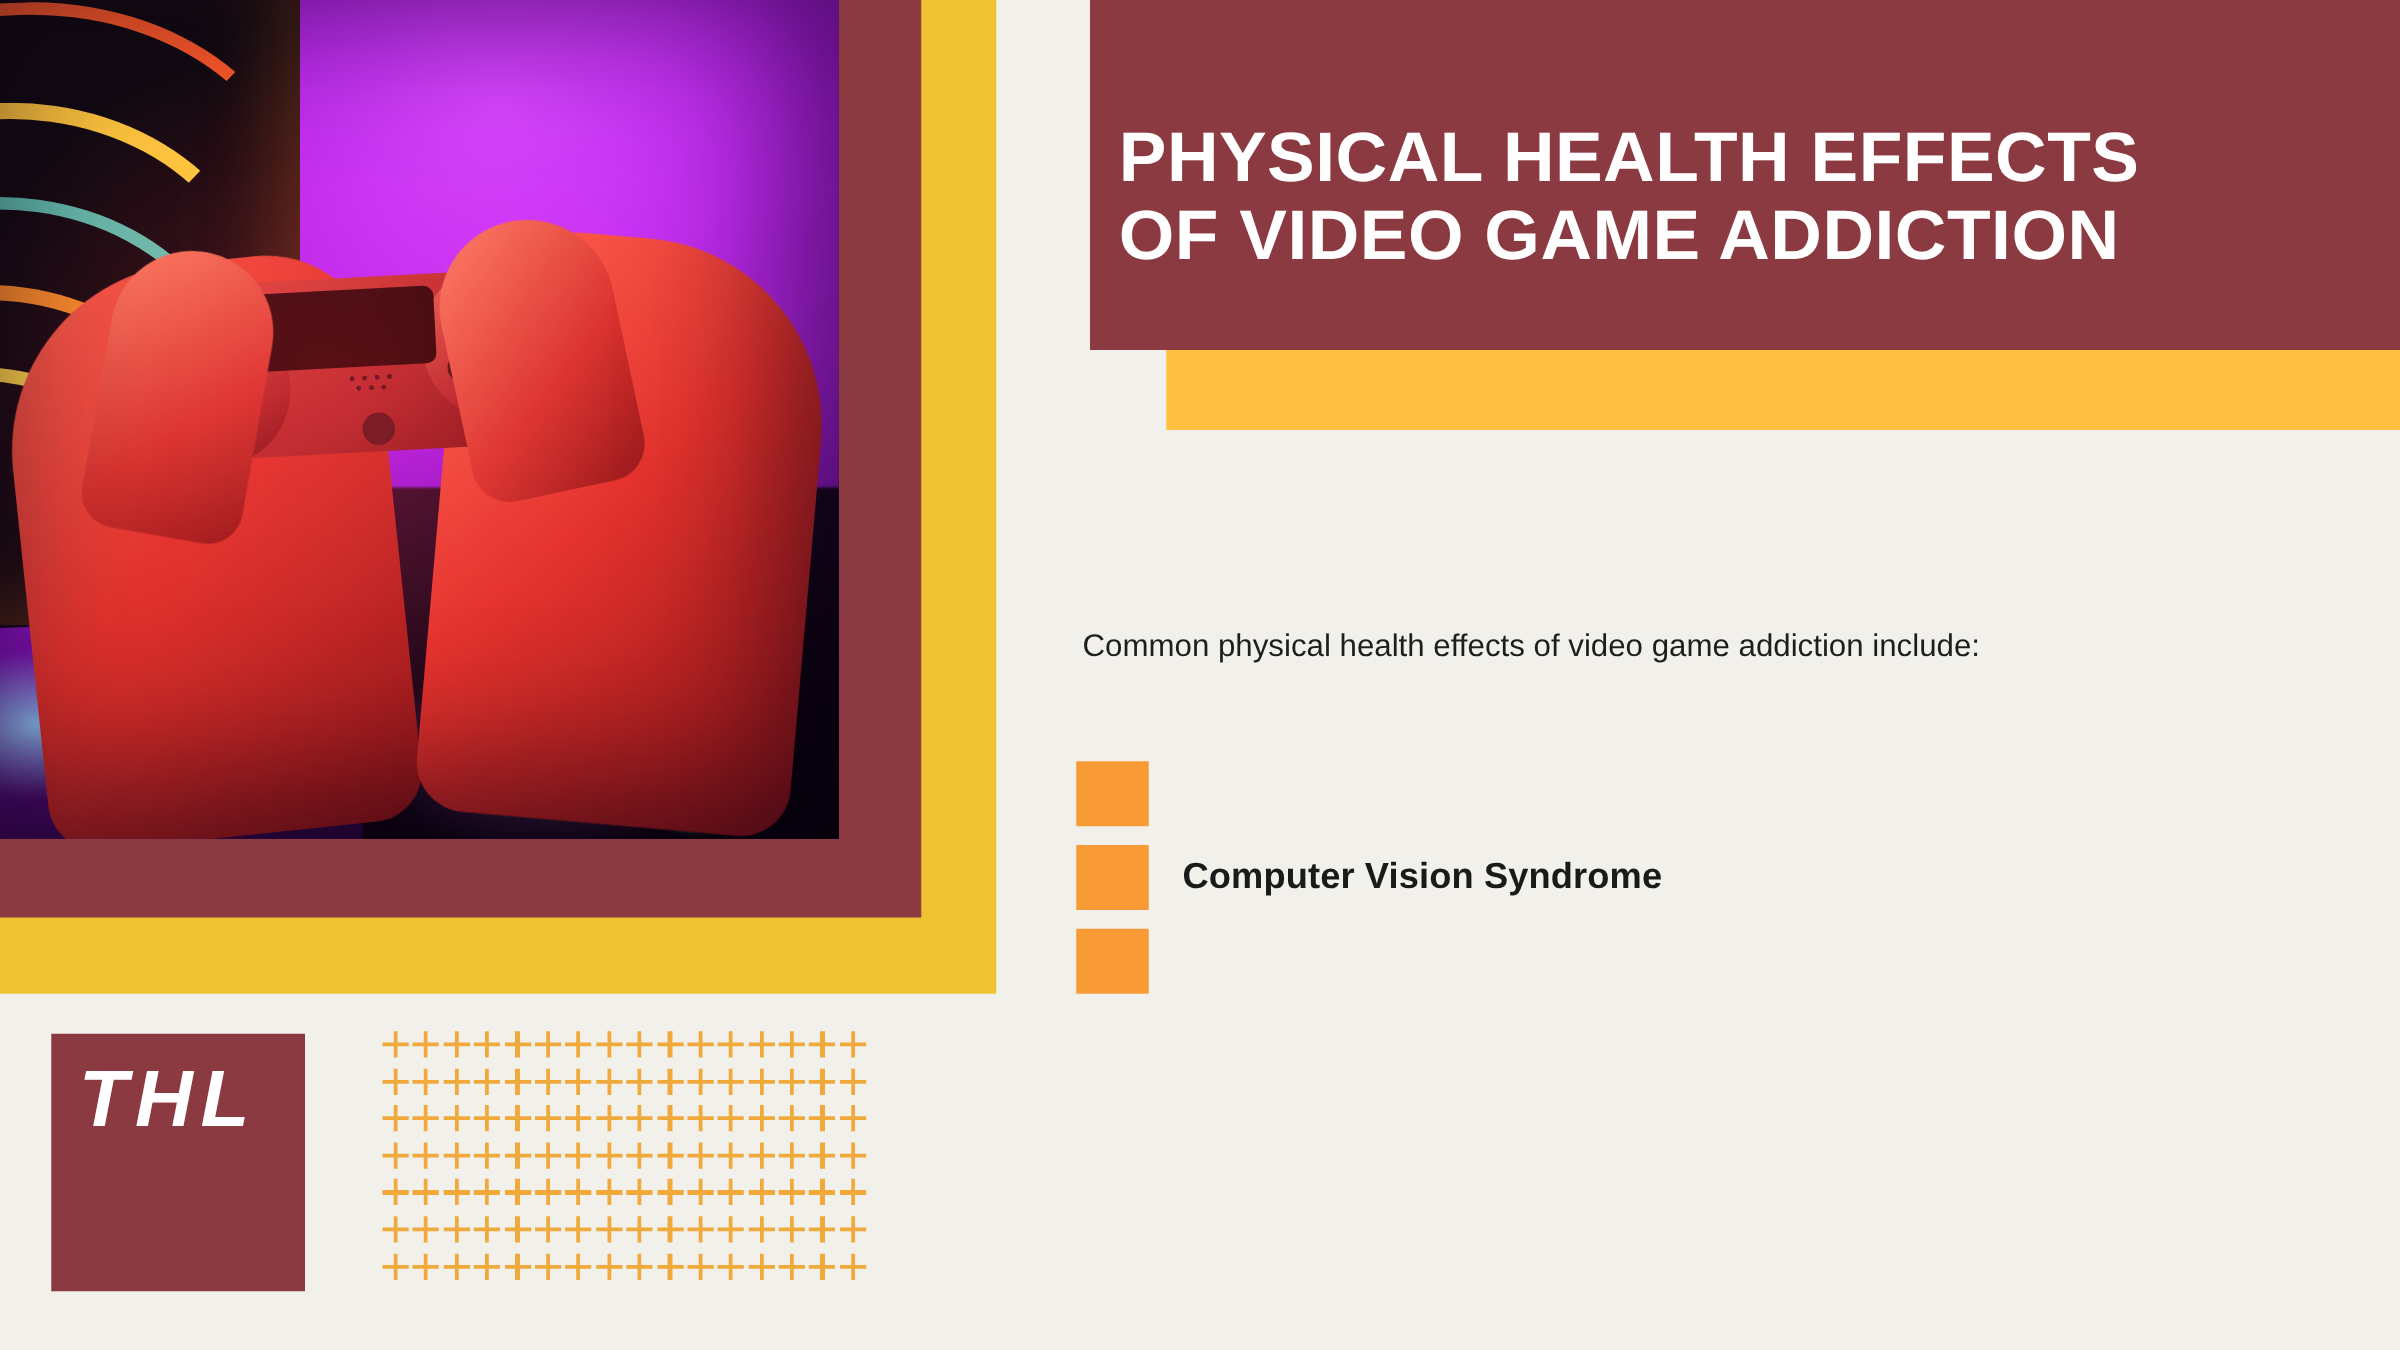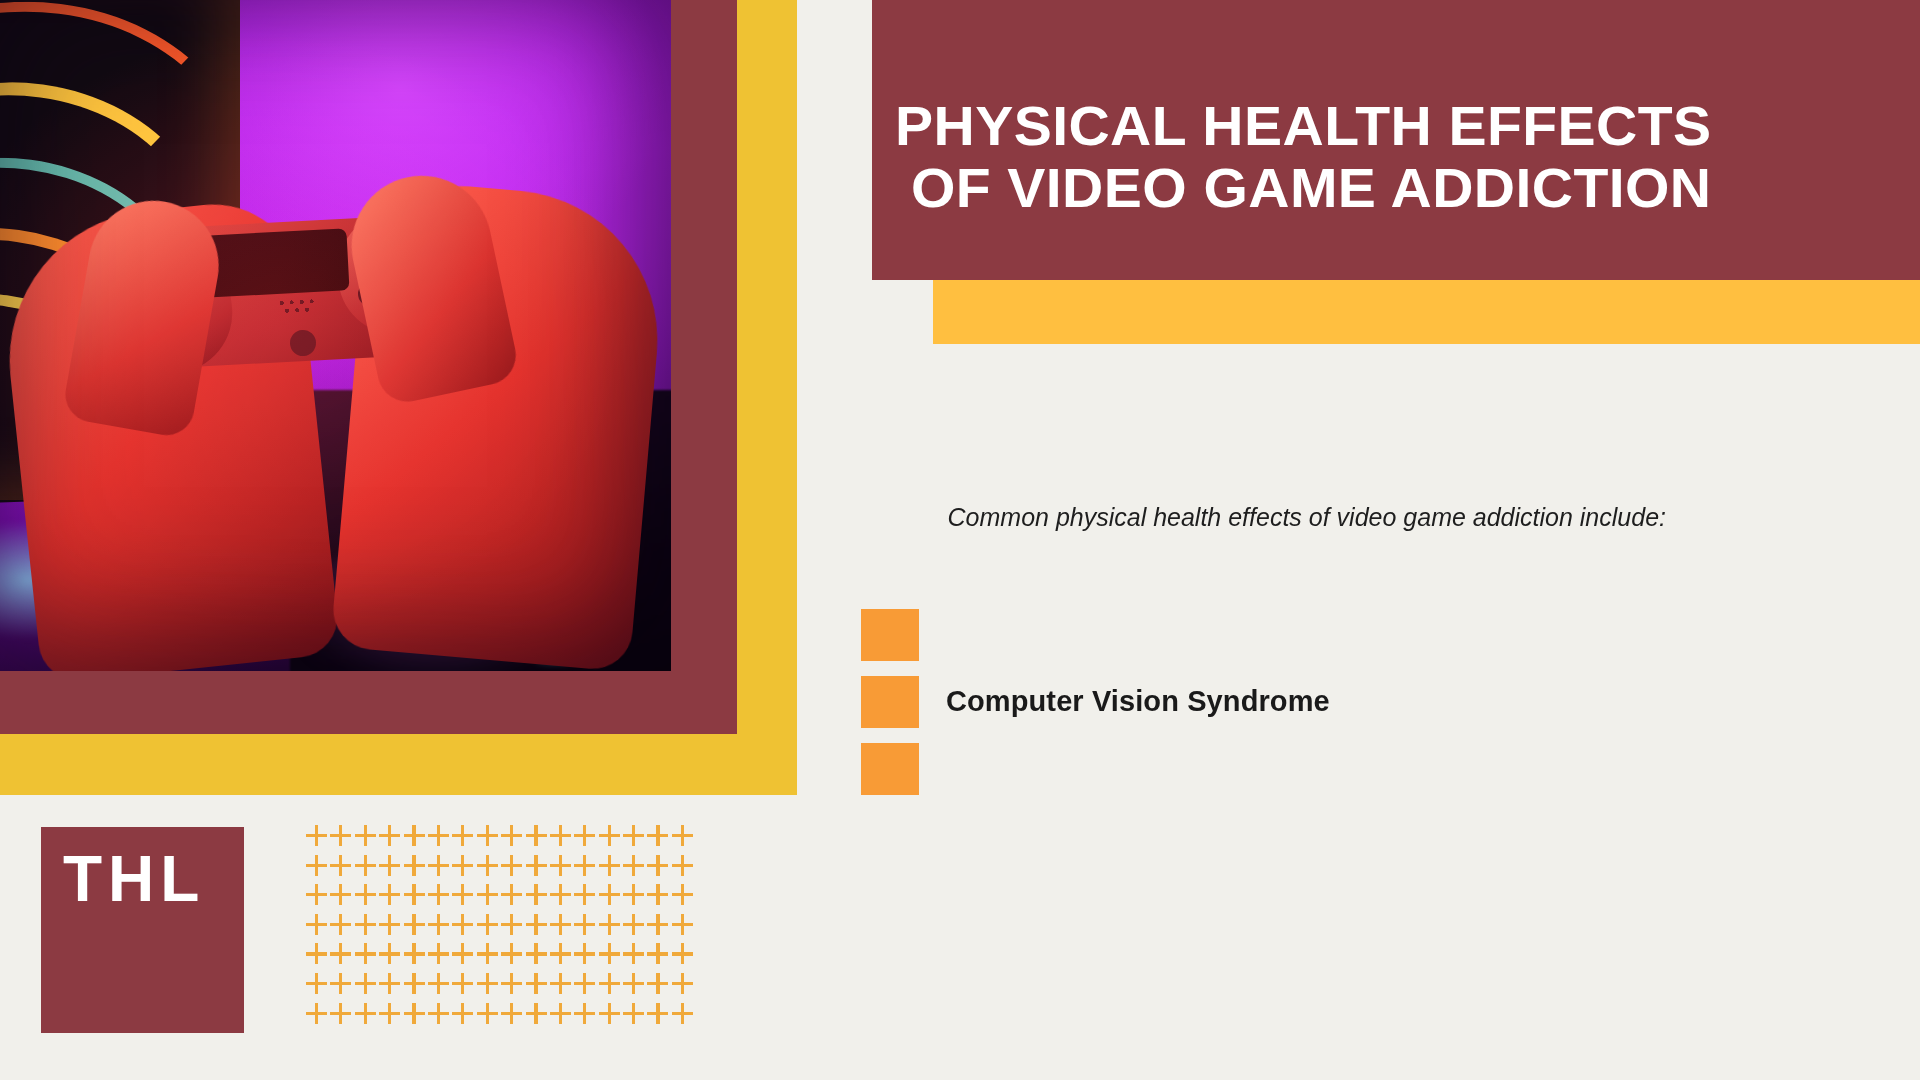"PHYSICAL HEALTH EFFECTS" #stage { text-align: right -> none }
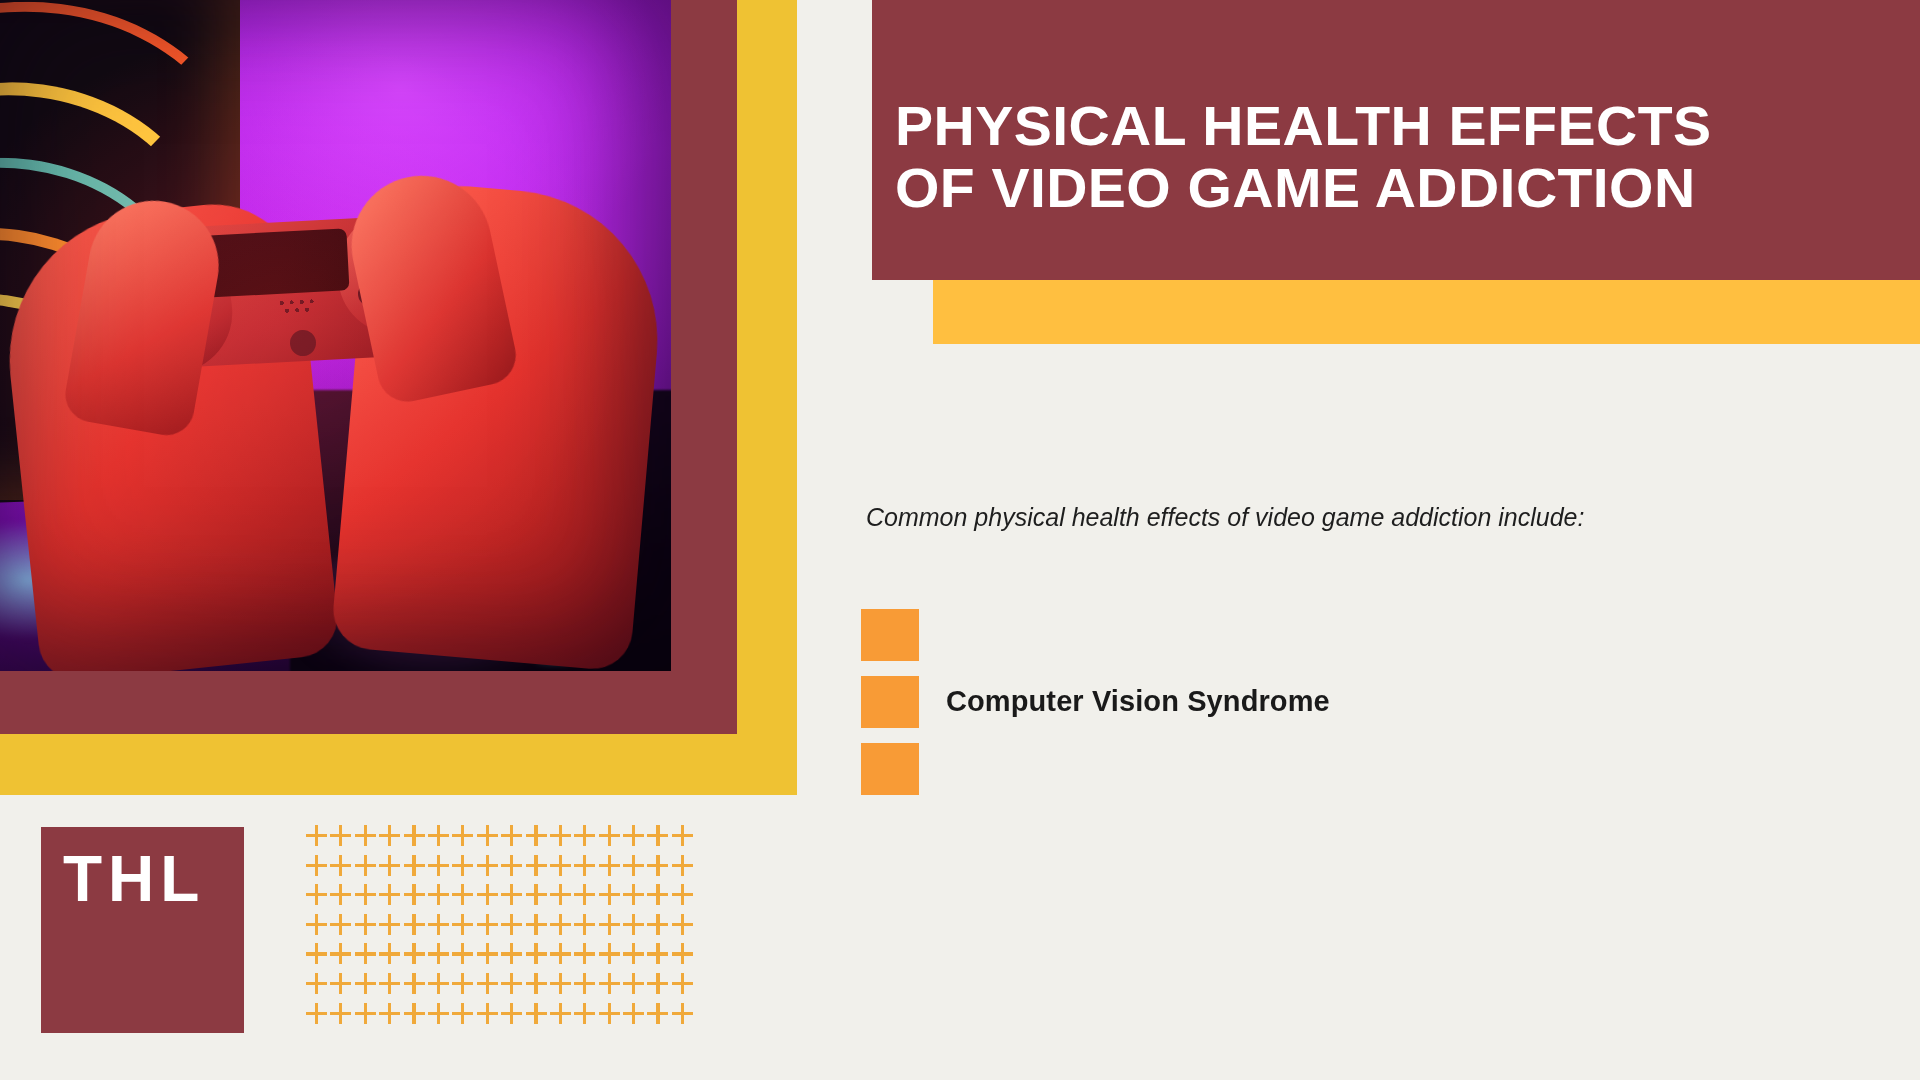"Common physical health effects of" .intro { font-style: italic -> none }
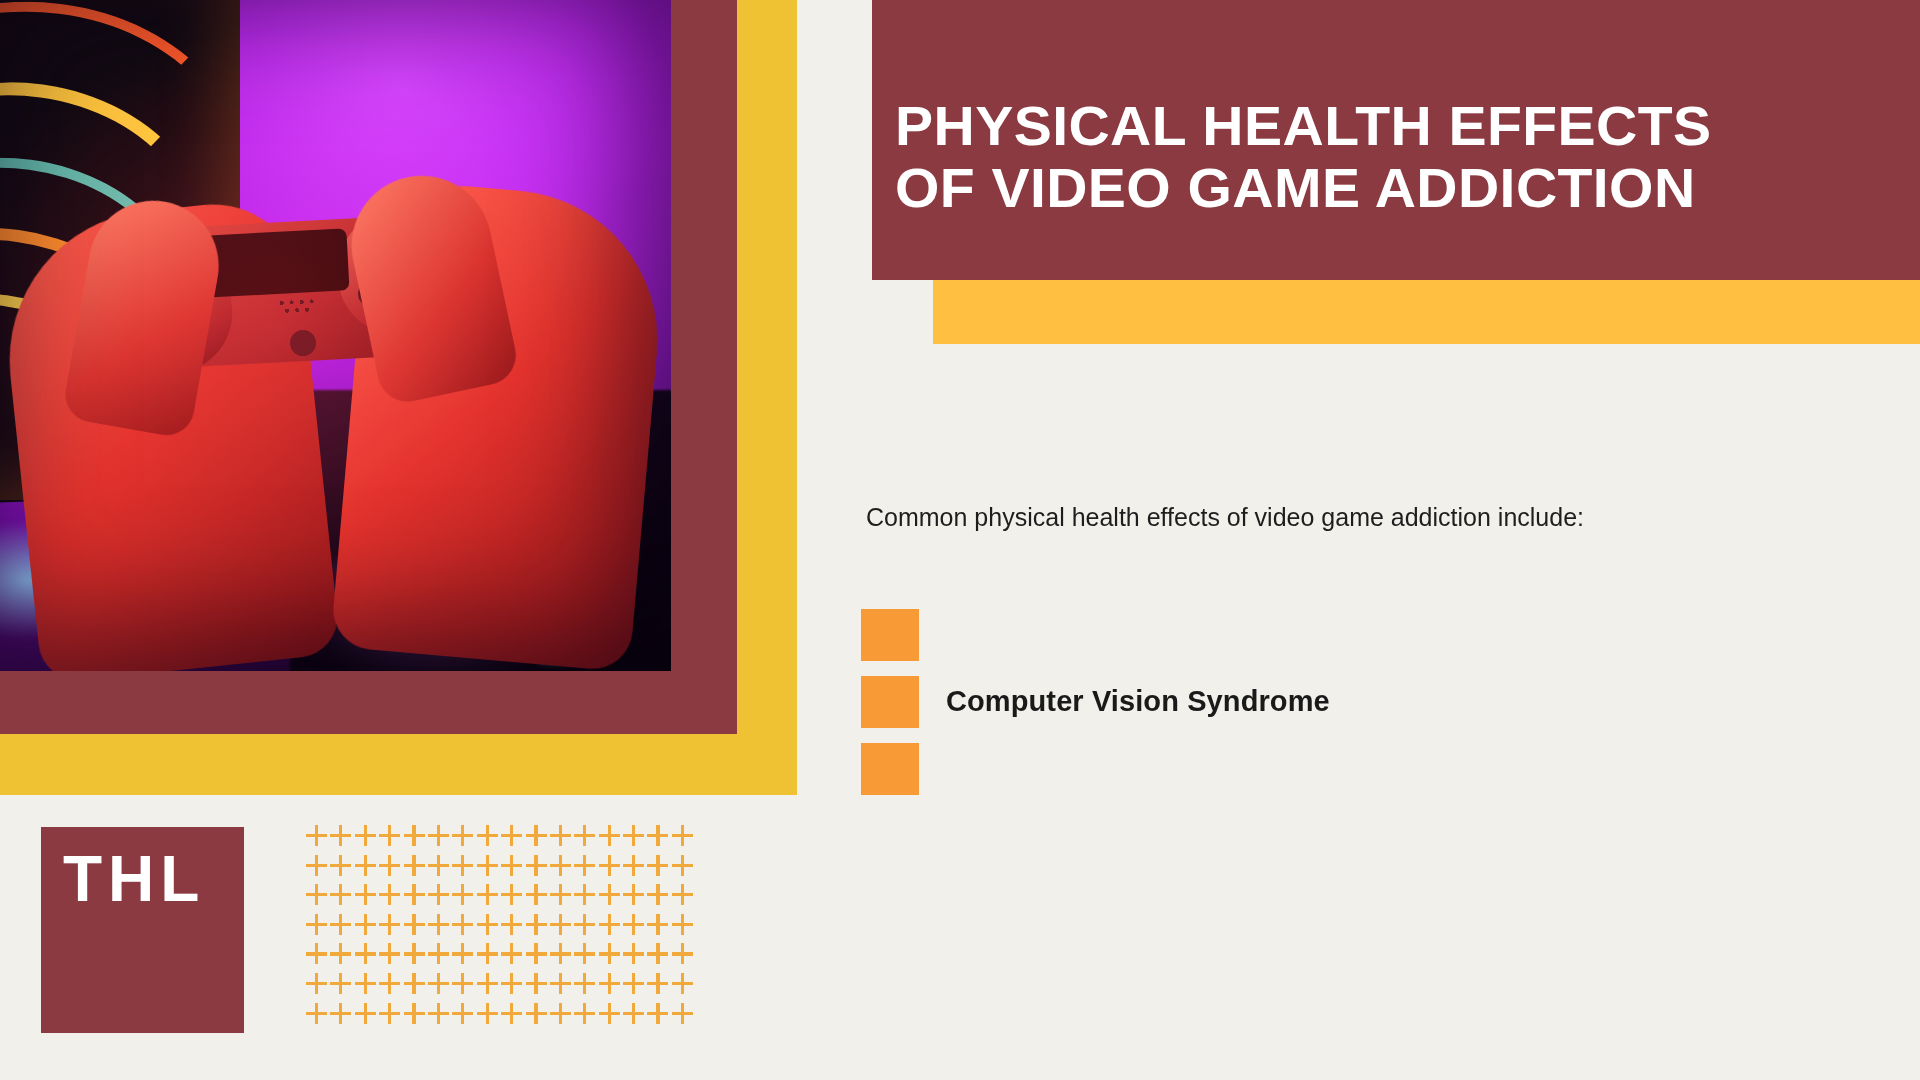"THL" .logo-box { font-style: none -> italic }
